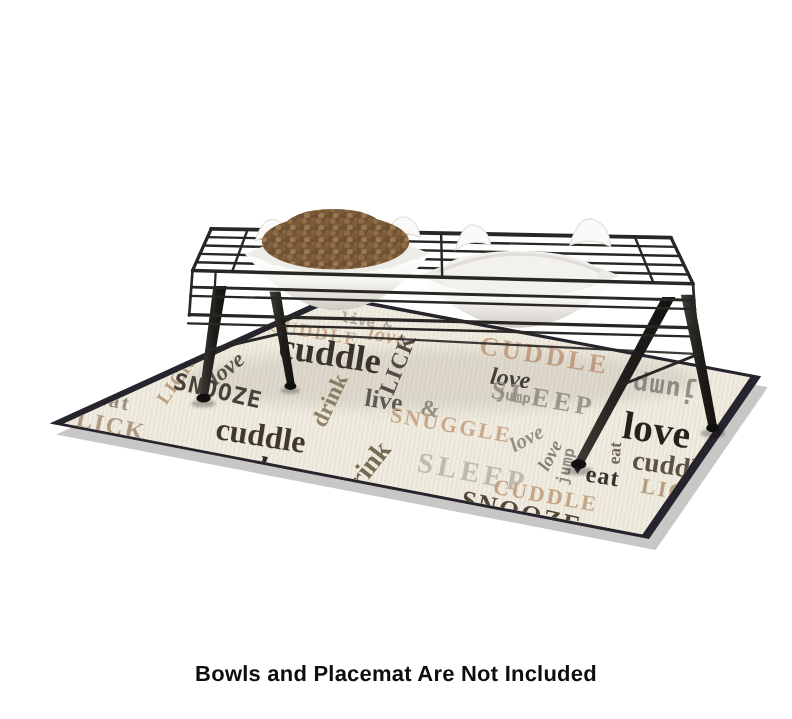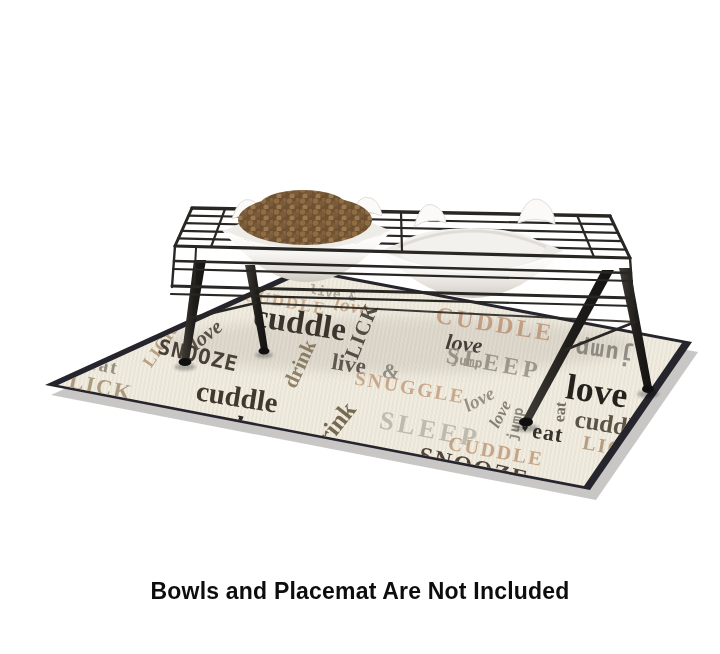"Bowls and Placemat Are Not" #caption { font-size: 23px -> 20px; top: 578px -> 602px }
